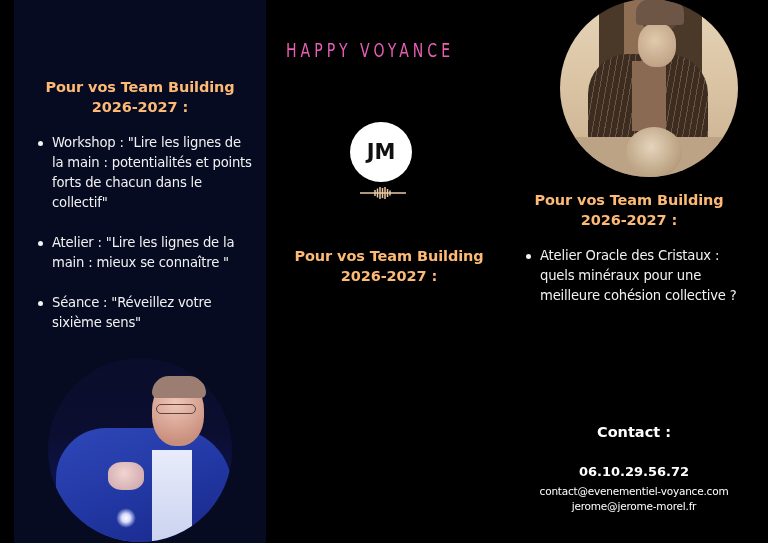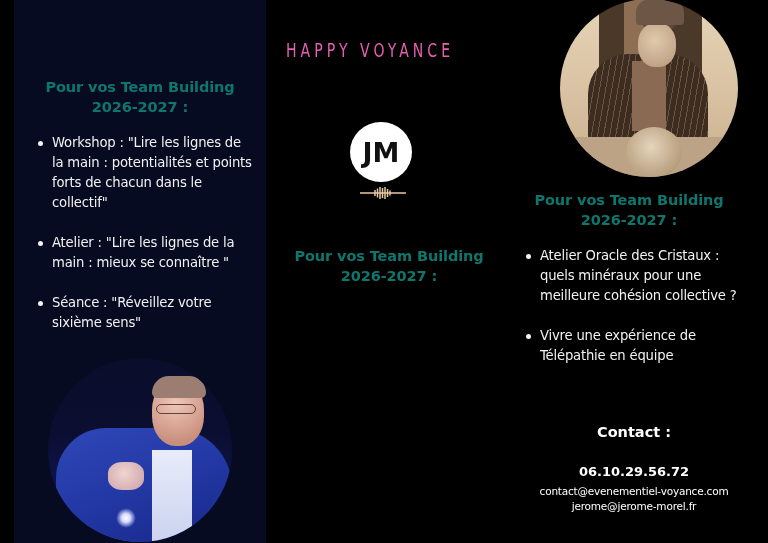"Pour vos Team Building" .section-heading { color: #0f766e -> #fdba74 }
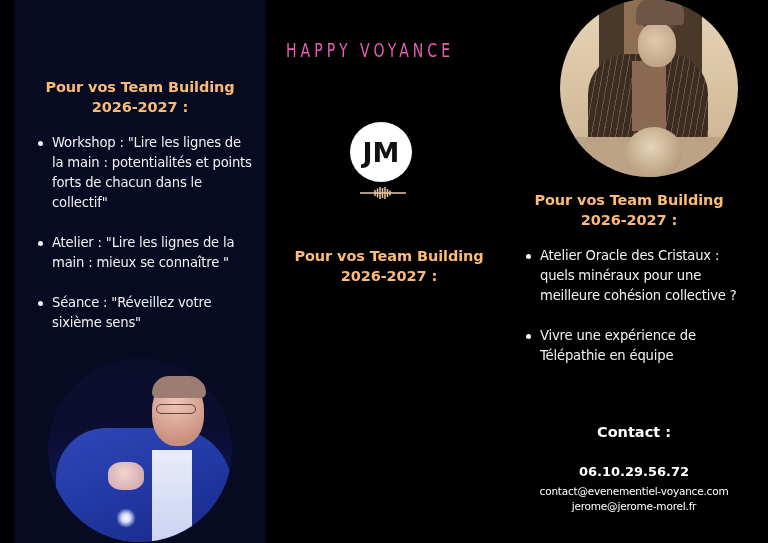"JM" .logo-text { font-size: 27px -> 21px }
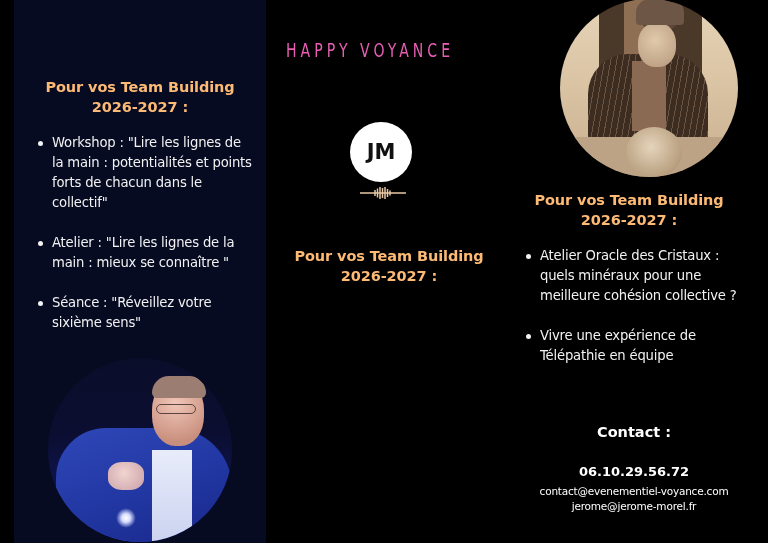"Vivre une expérience de Télépathie" li { html: <li>Vivre une expérience de Télépathie en équipe</li> -> none }
